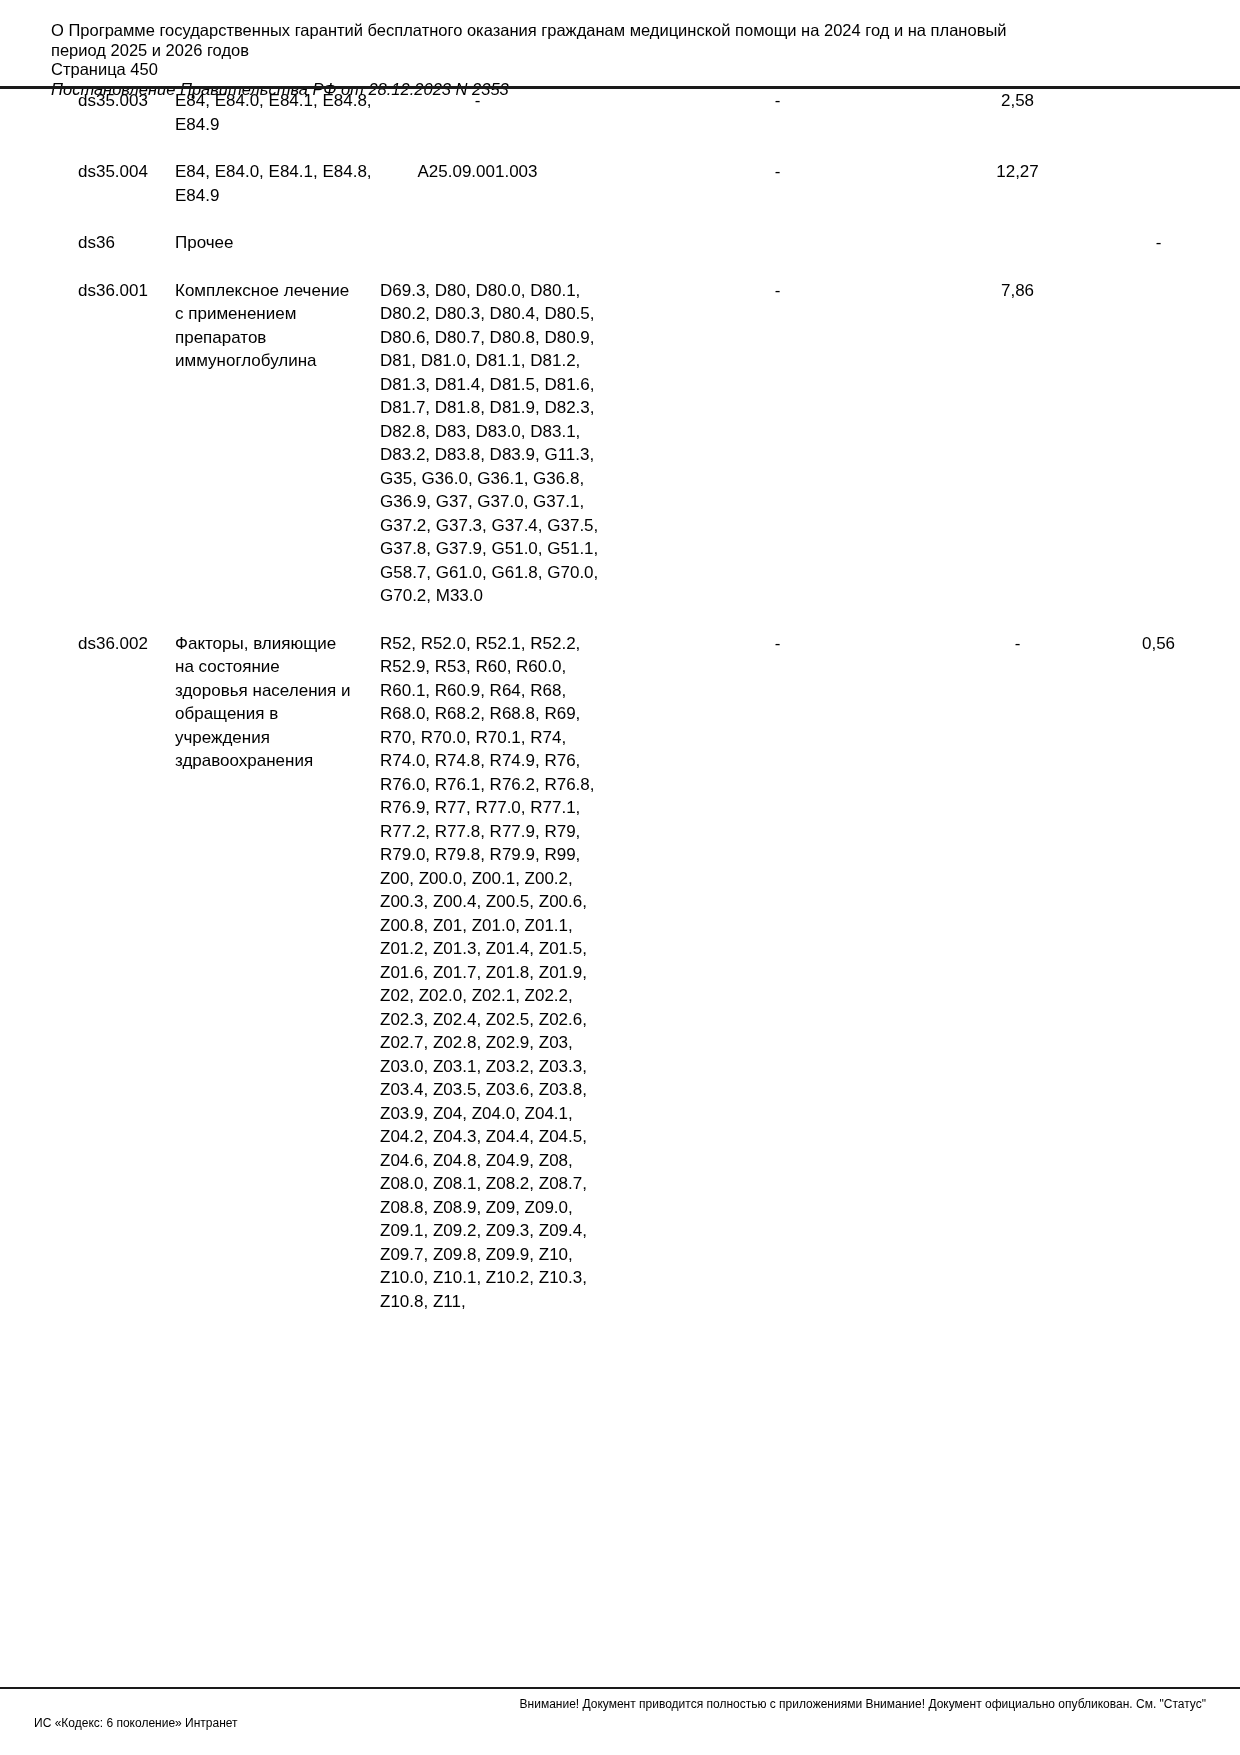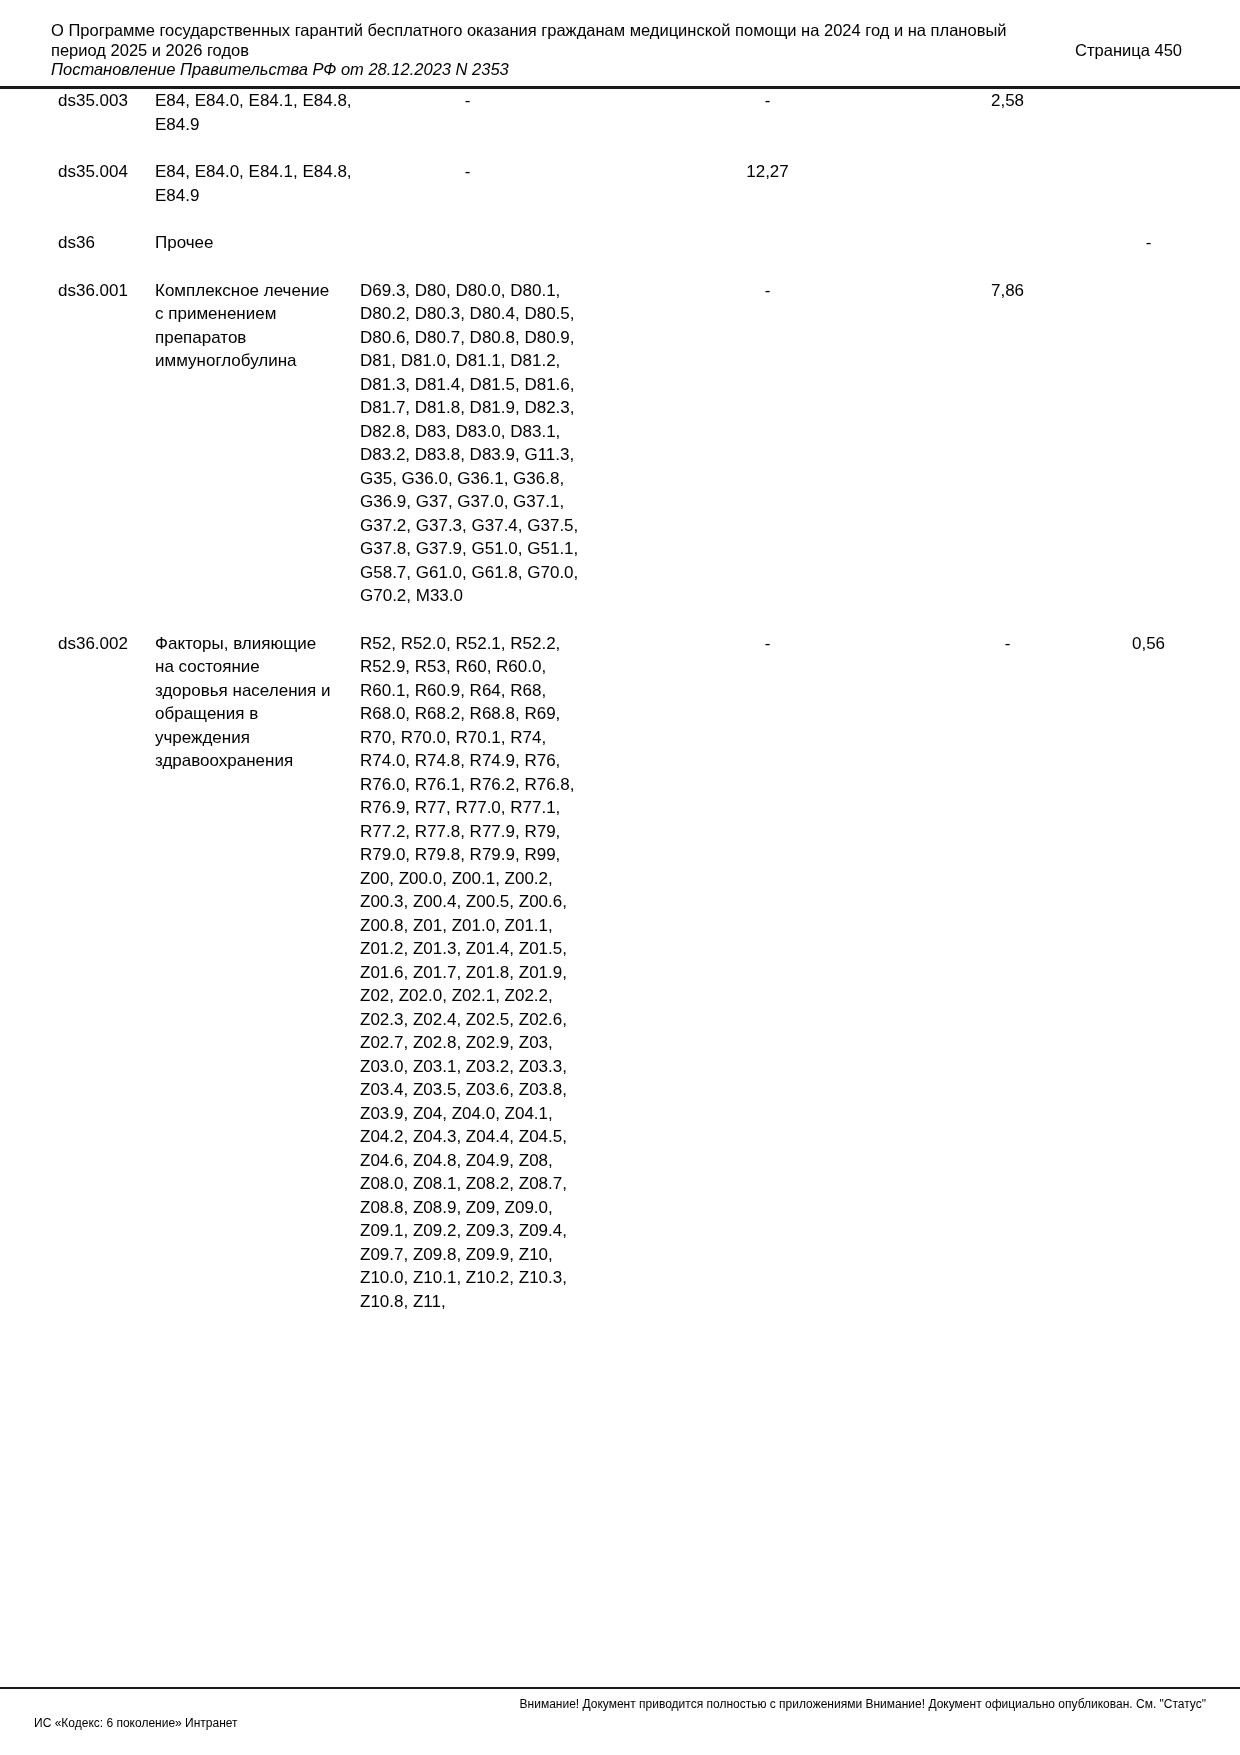"О Программе государственных гарантий" .hdr-row { align-items: flex-end -> flex-start; flex-direction: none -> column }
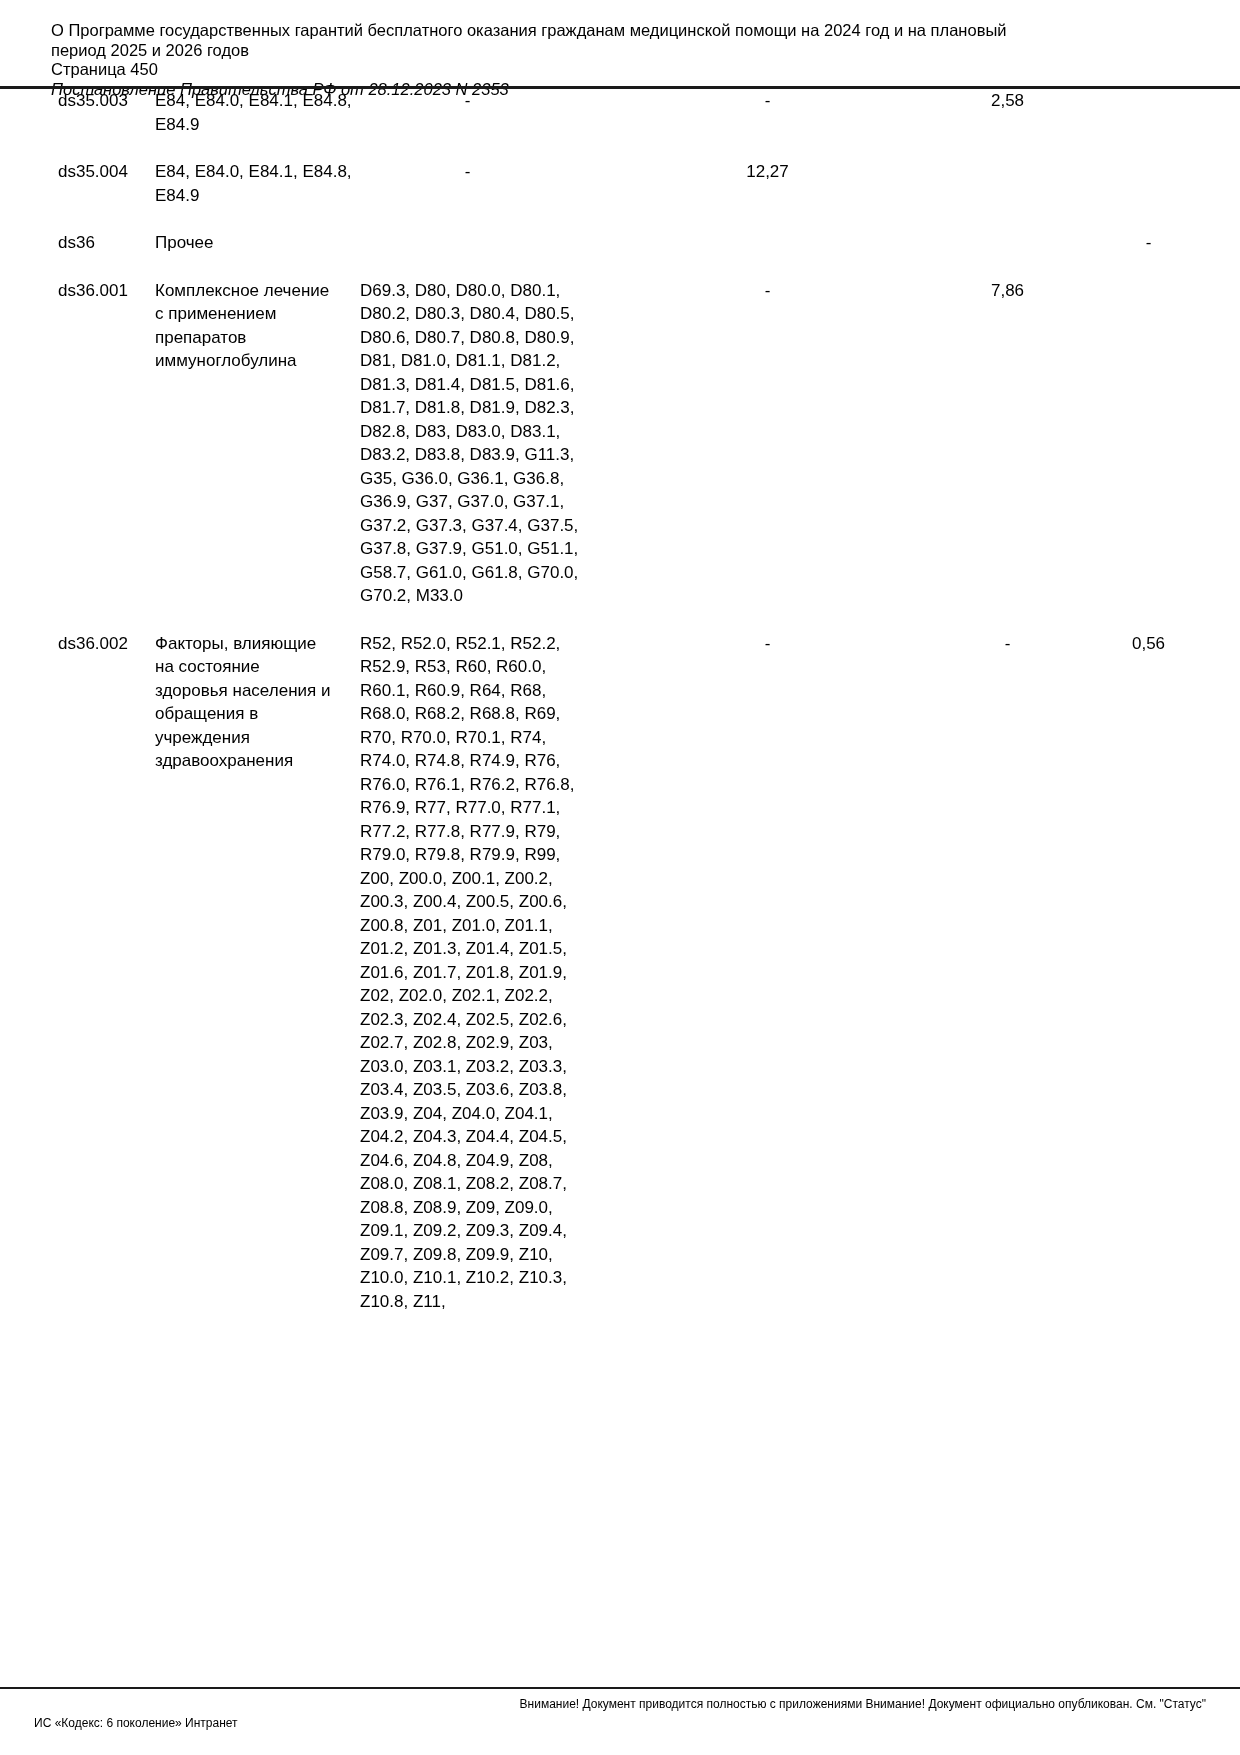"ds35.003" .c { margin-left: none -> 20px }
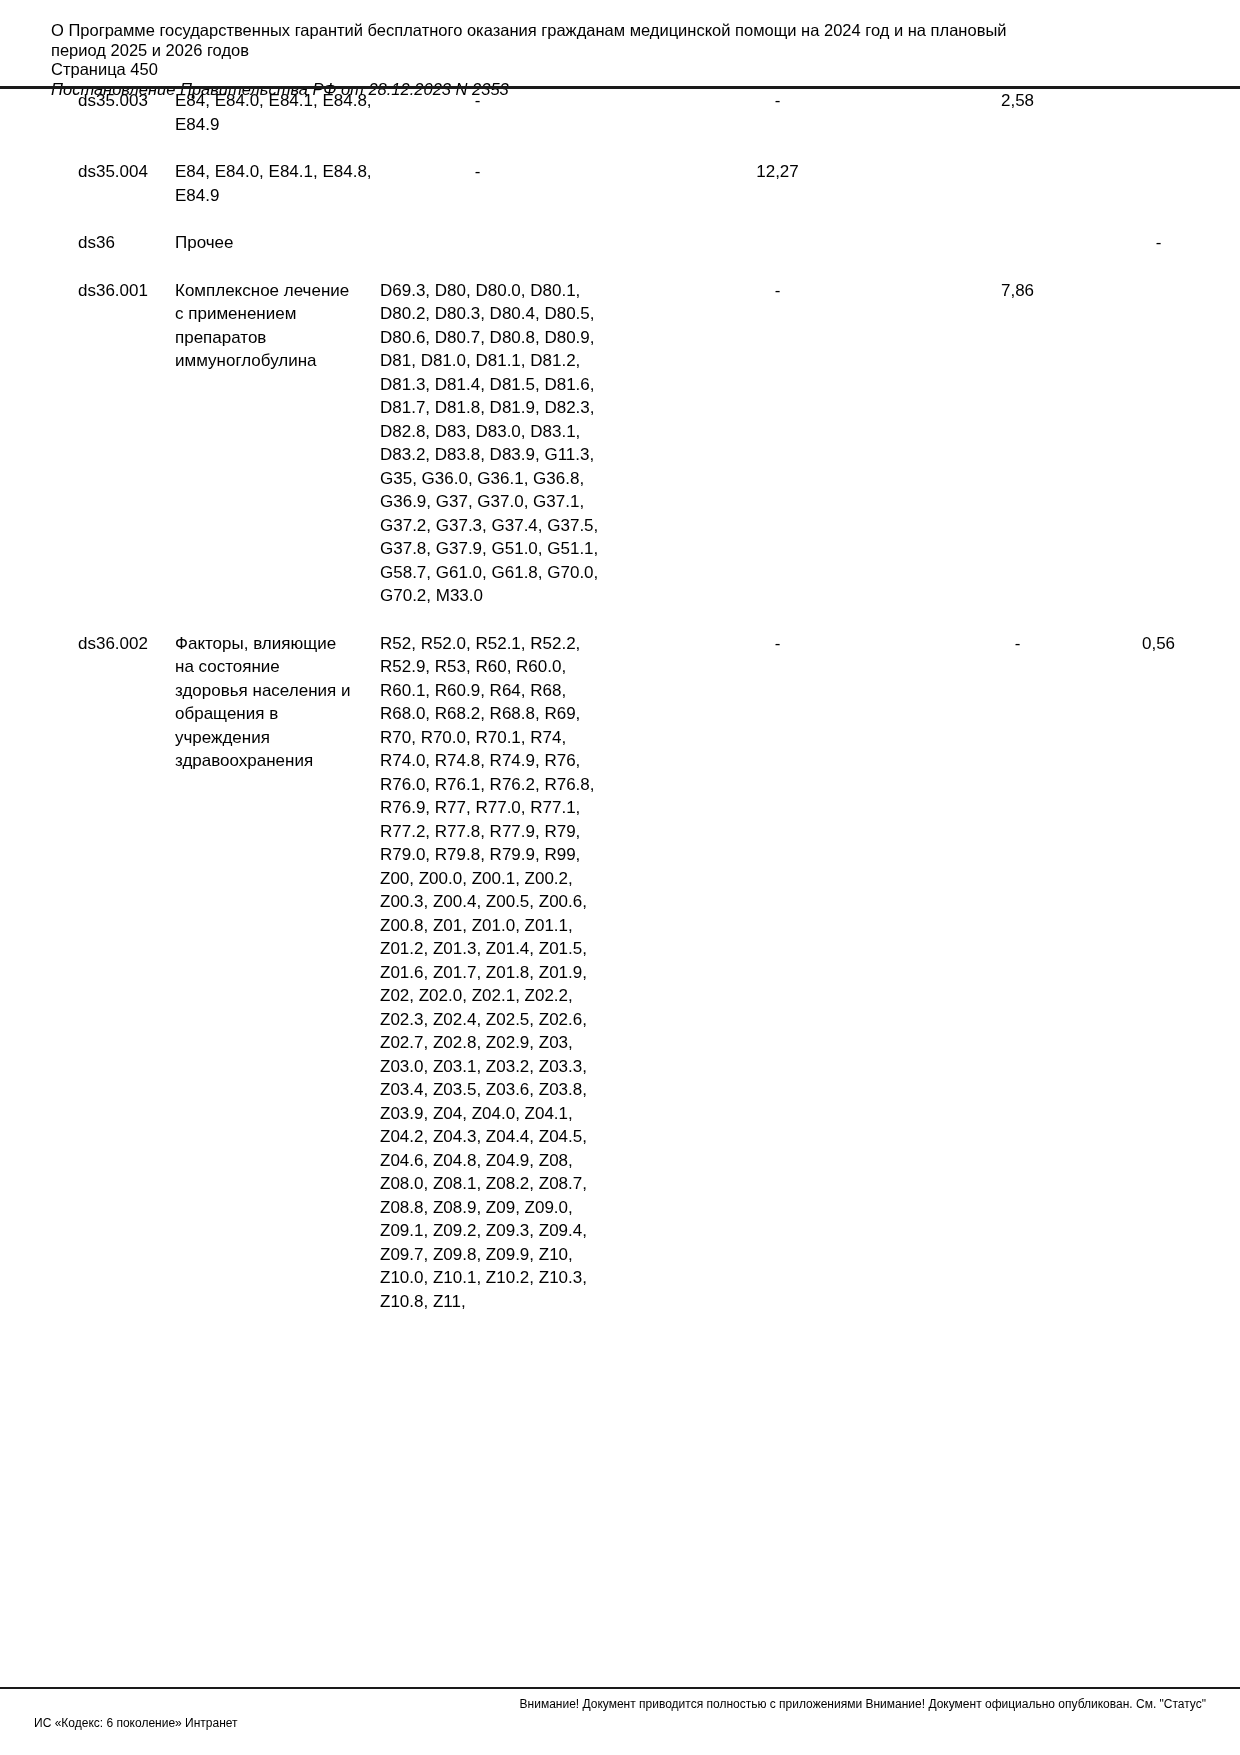"A25.09.001.003" div.c { html: none -> <div> <div>A25.09.001.003</div> </div> }
